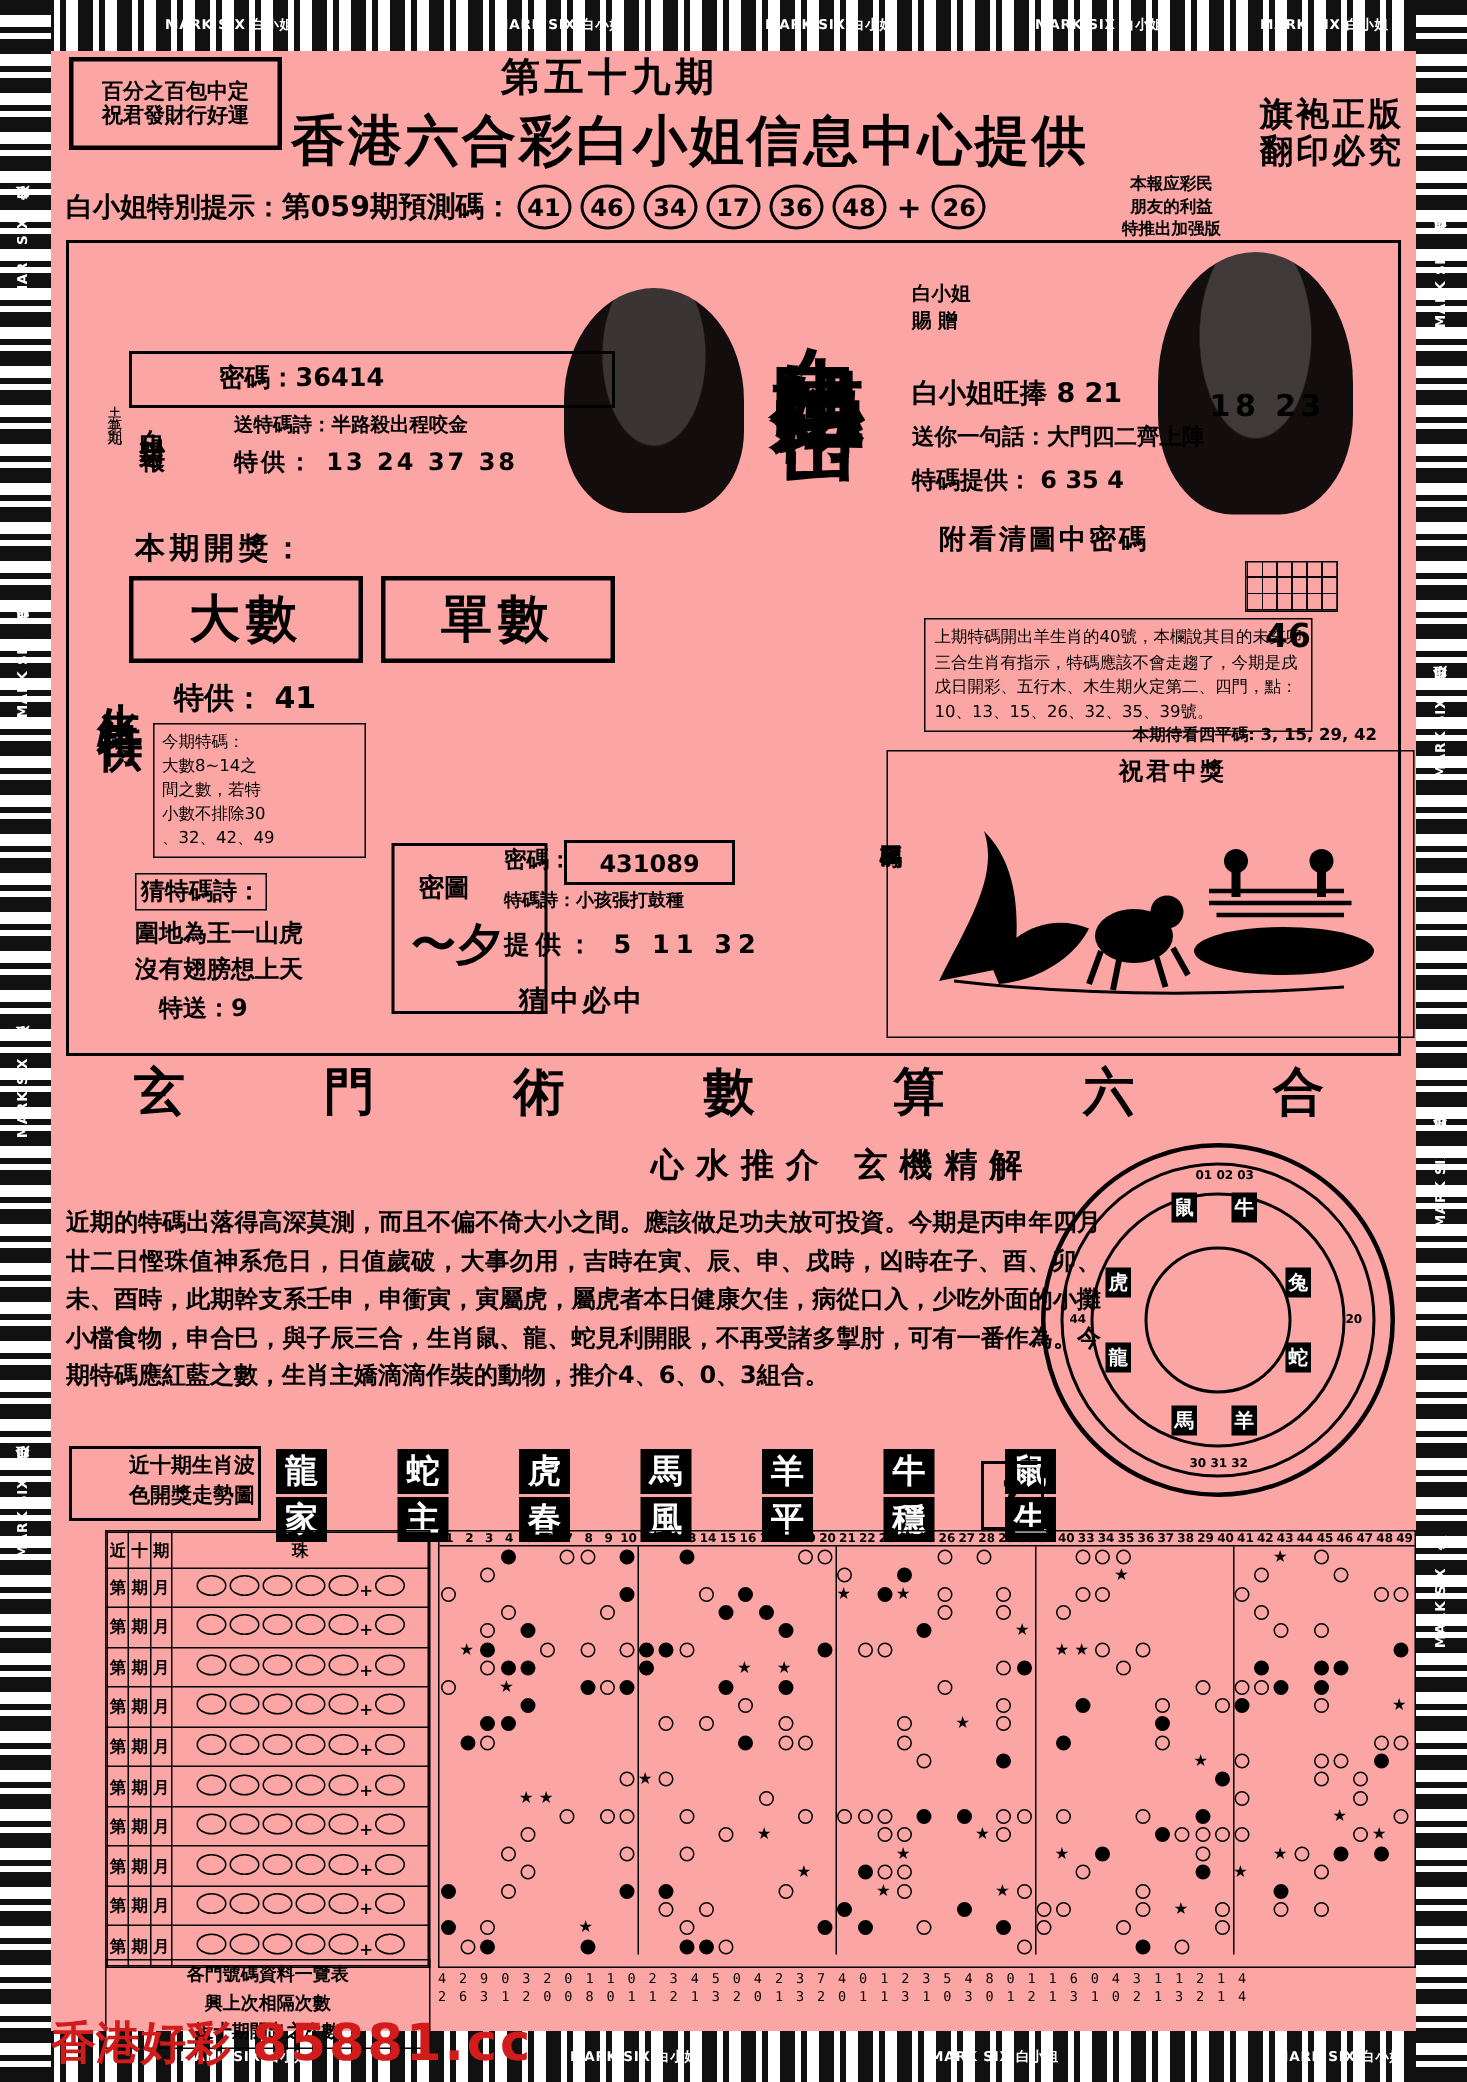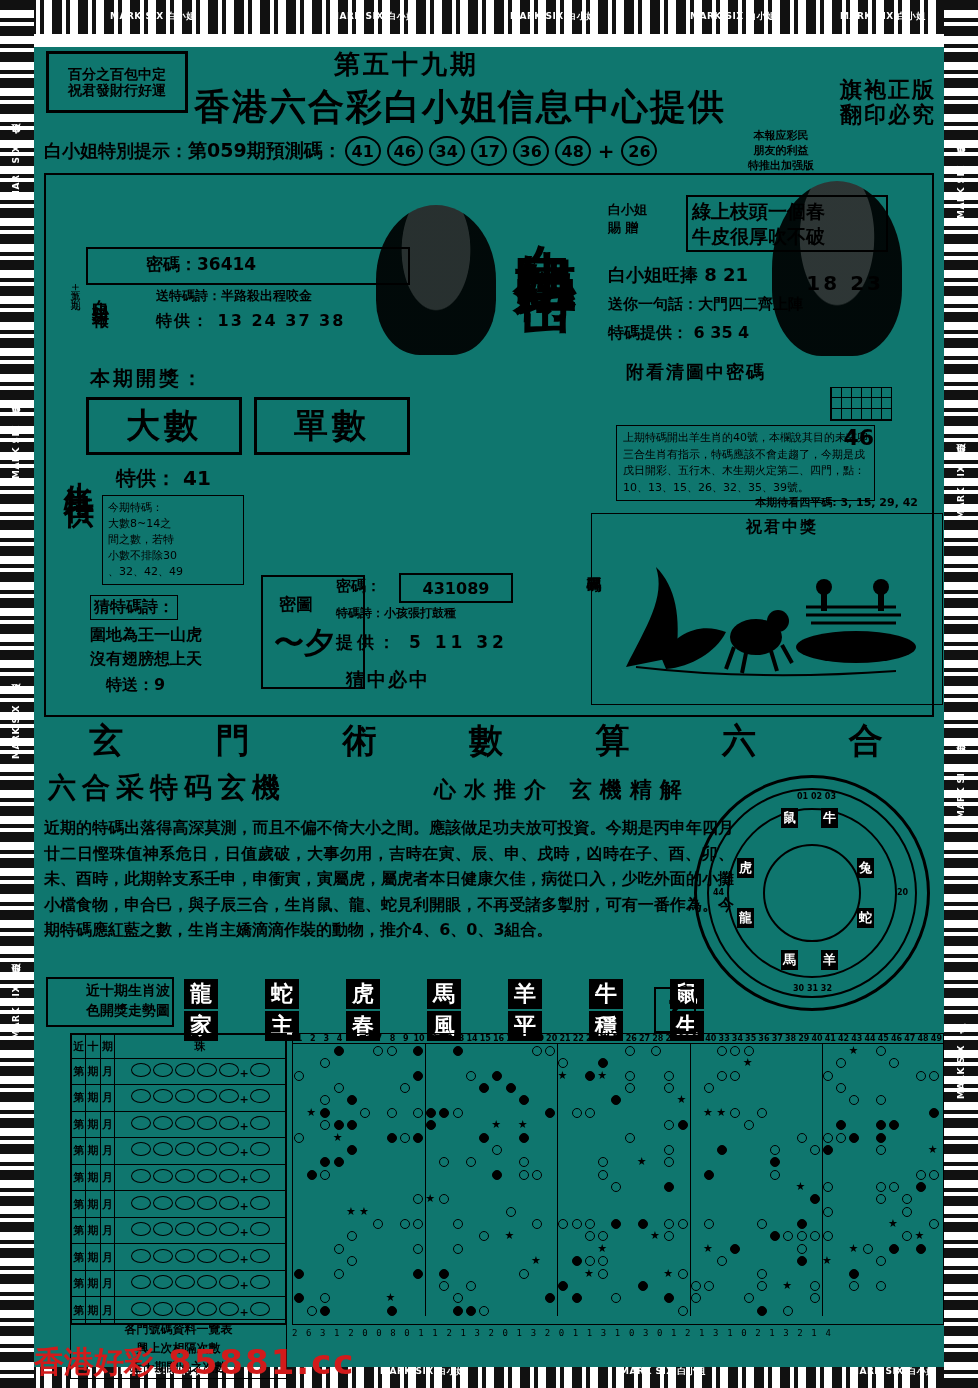"百分之百包中定" .sheet { background: #0f766e -> #fca5a5; top: 47px -> 34px }
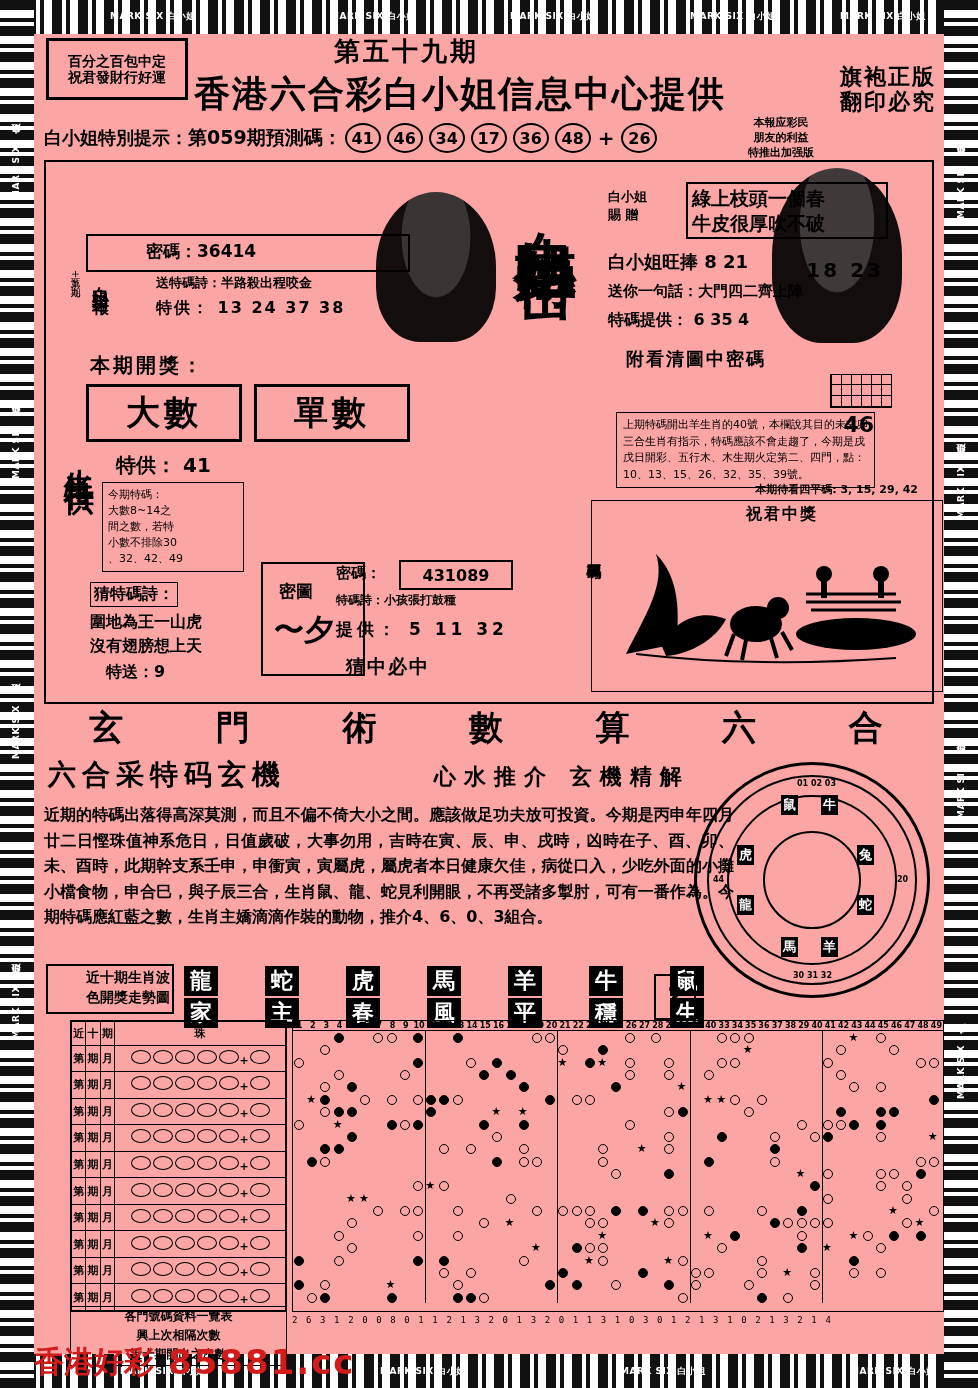"綠上枝頭一個春" div.greenbox { html: <div> <div>綠上枝頭一個春</div> <div>牛皮很厚吹不破</div> </div> -> none }
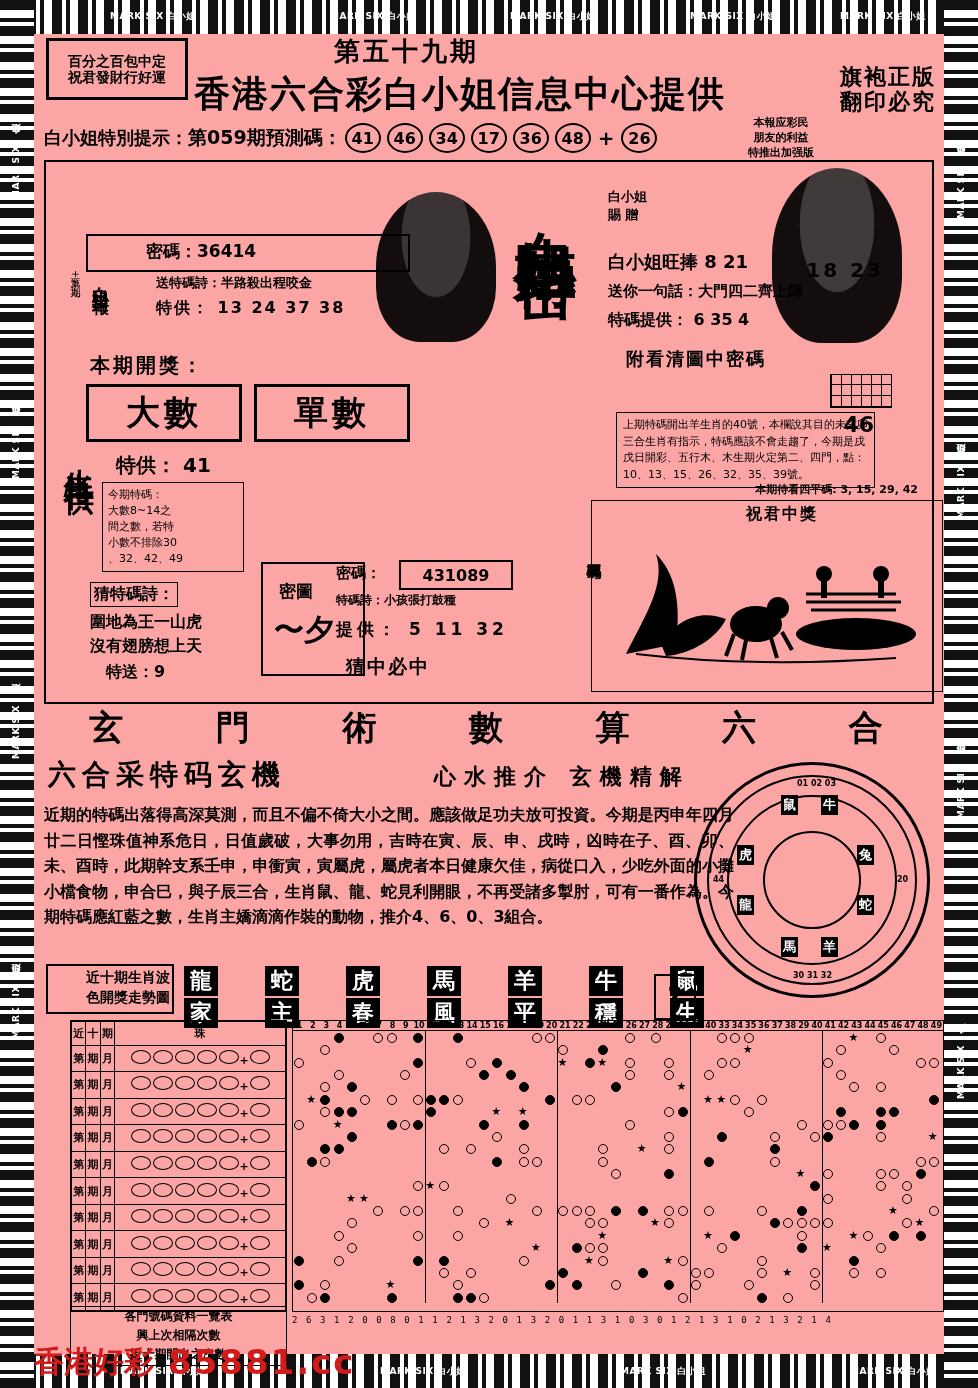"431089" .mi-box { margin-left: 23px -> none }
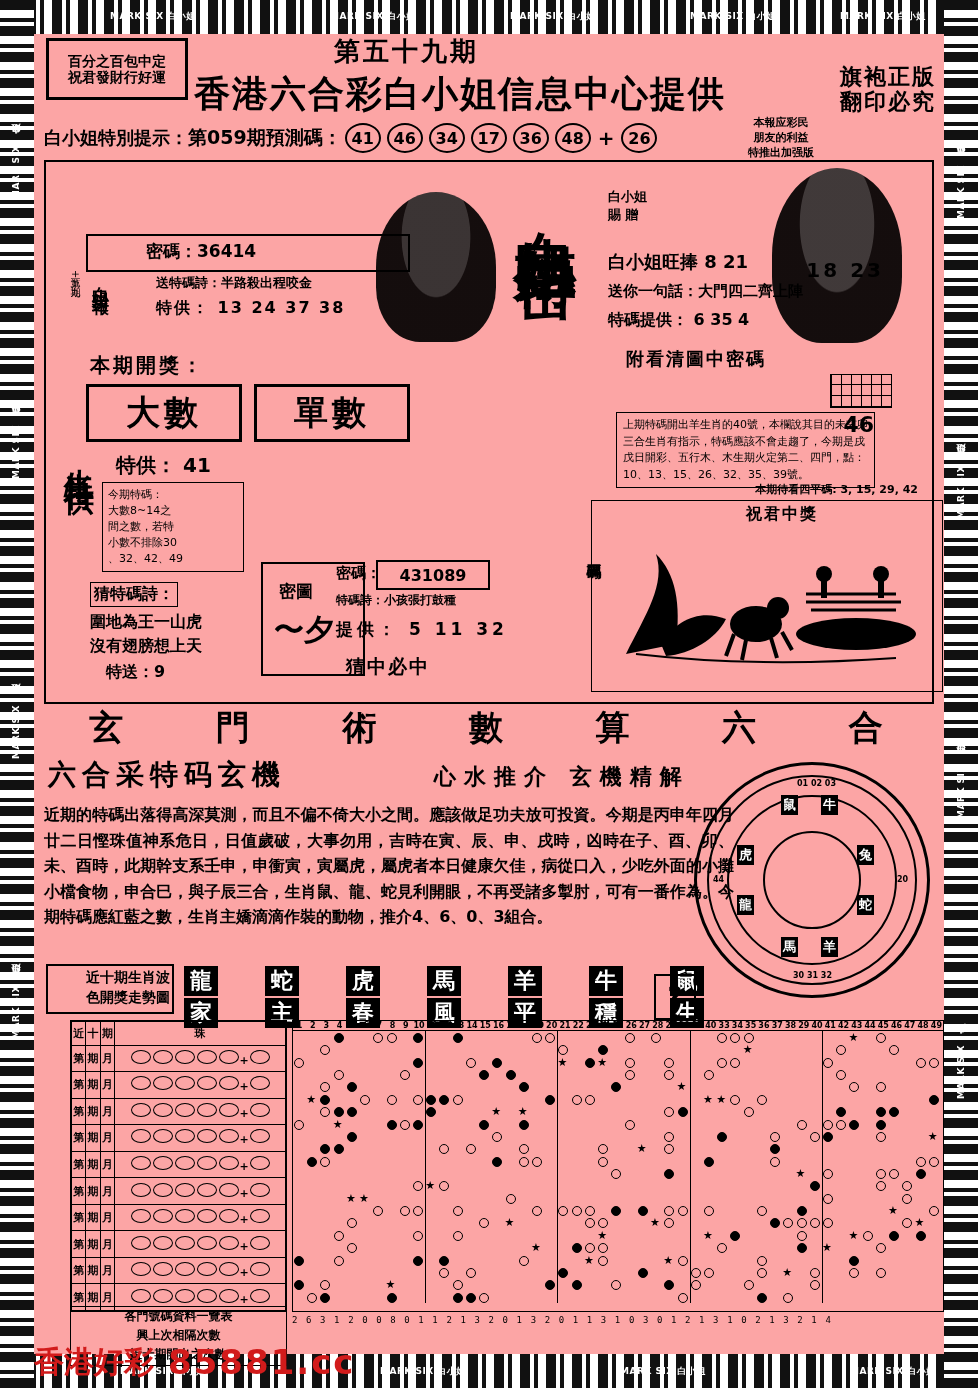"六合采特码玄機" div.art-words { html: <div>六合采特码玄機</div> -> none }
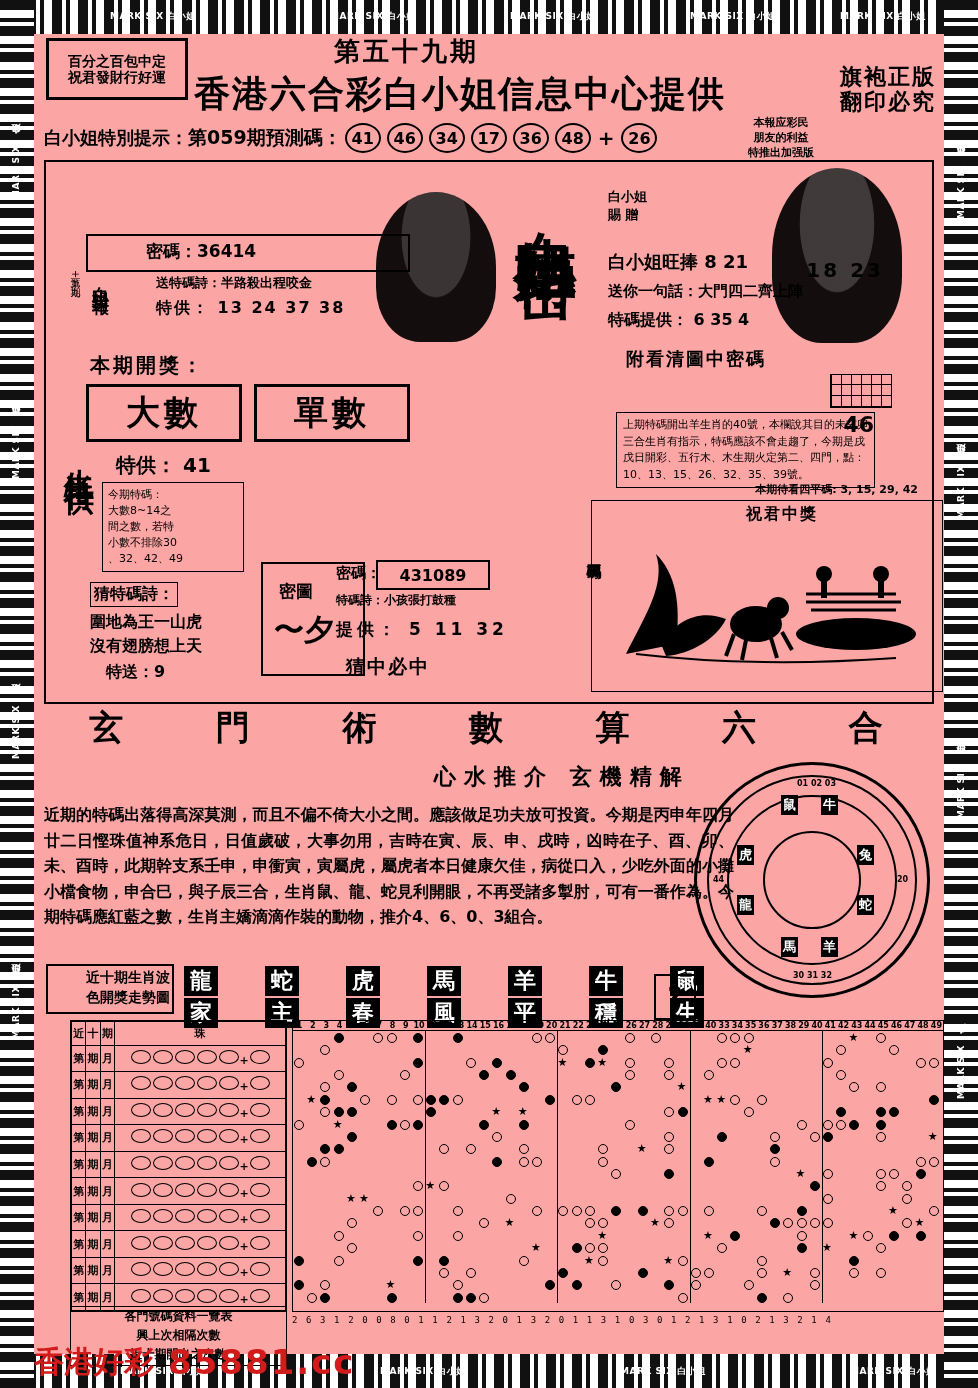"4 2 9 0 3" div { html: none -> <div>4 2 9 0 3 2 0 1 1 0 2 3 4 5 0 4 2 3 7 4 0 1 2 3 5 4 8 0 1 1 6 0 4 3 1 1 2 1 4</div> }
